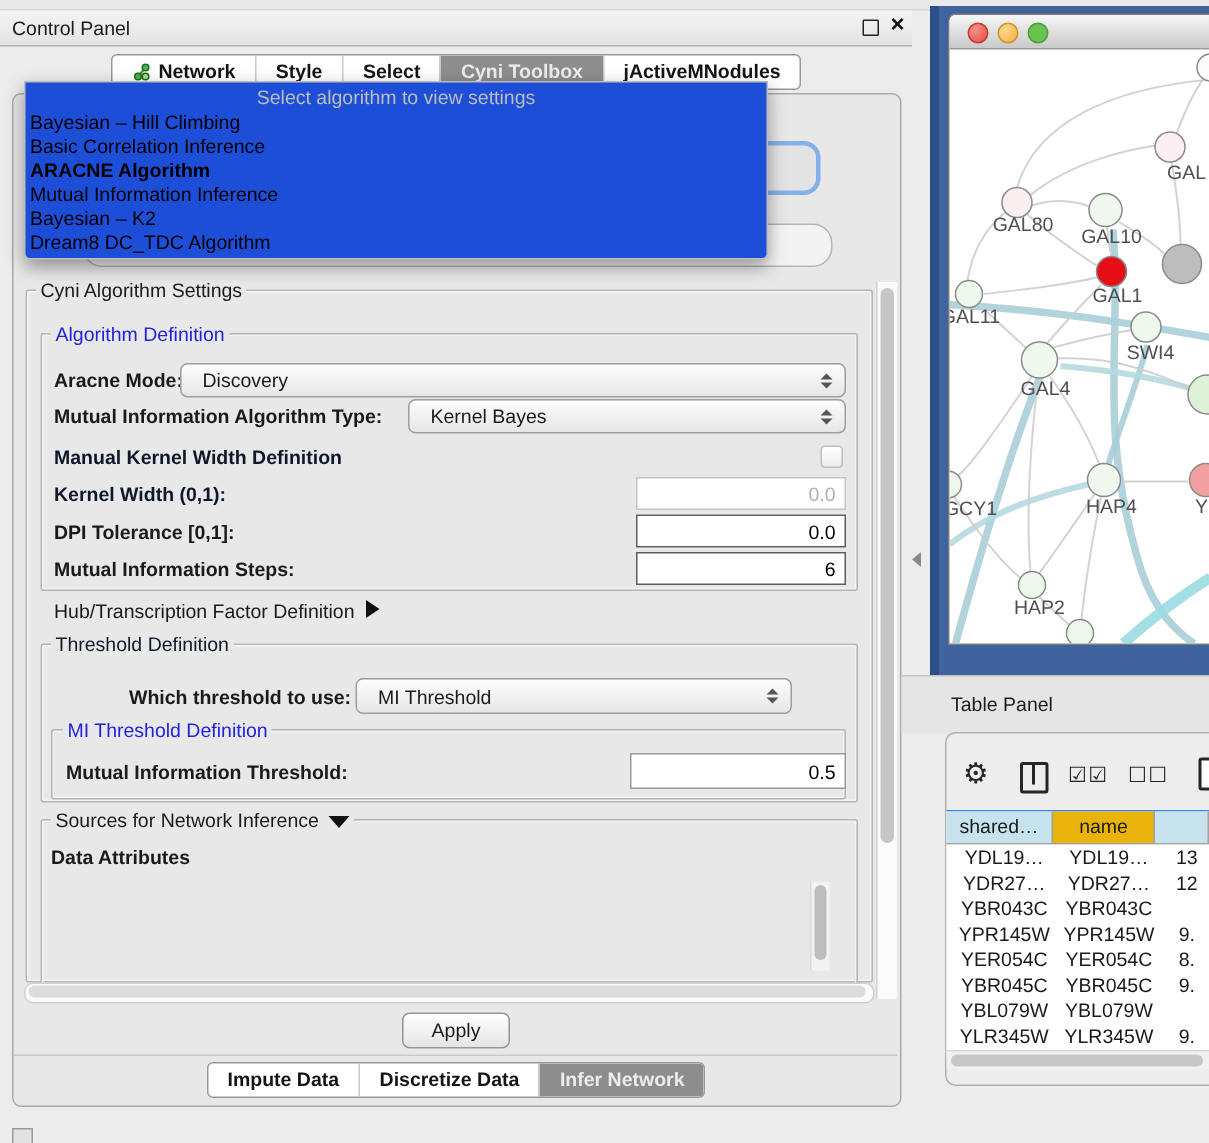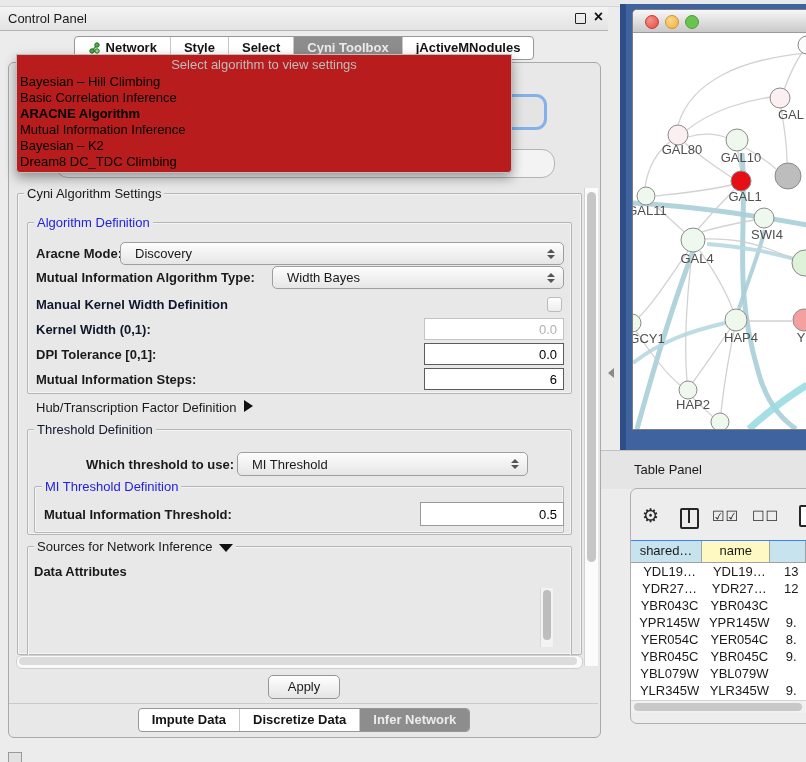"Select algorithm to view settings" #dropdown { background: #b91c1c -> #1d4ed8 }
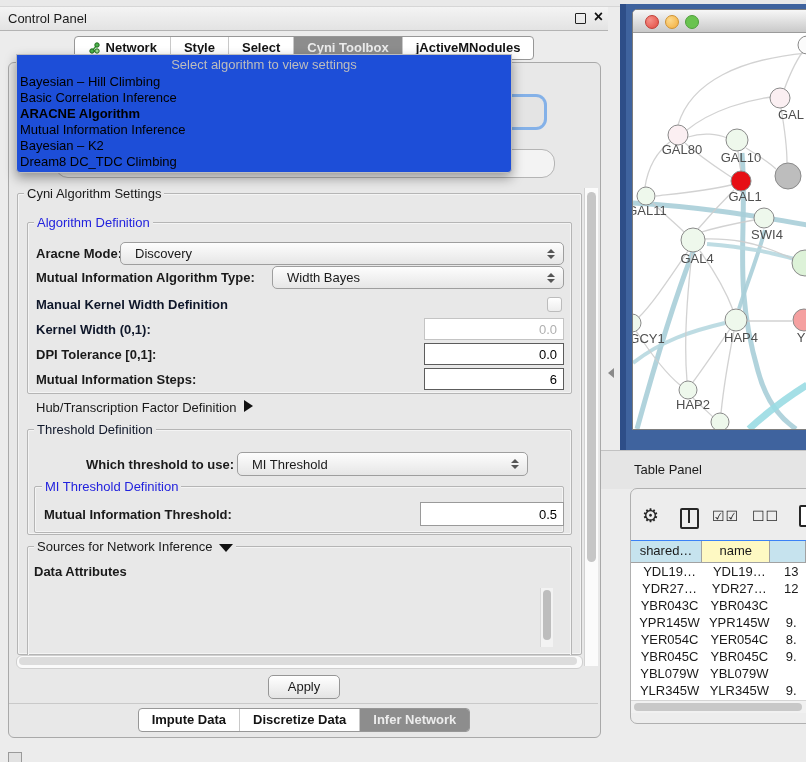"Dream8 DC_TDC Climbing" div.dd-item { text: Climbing -> Algorithm }
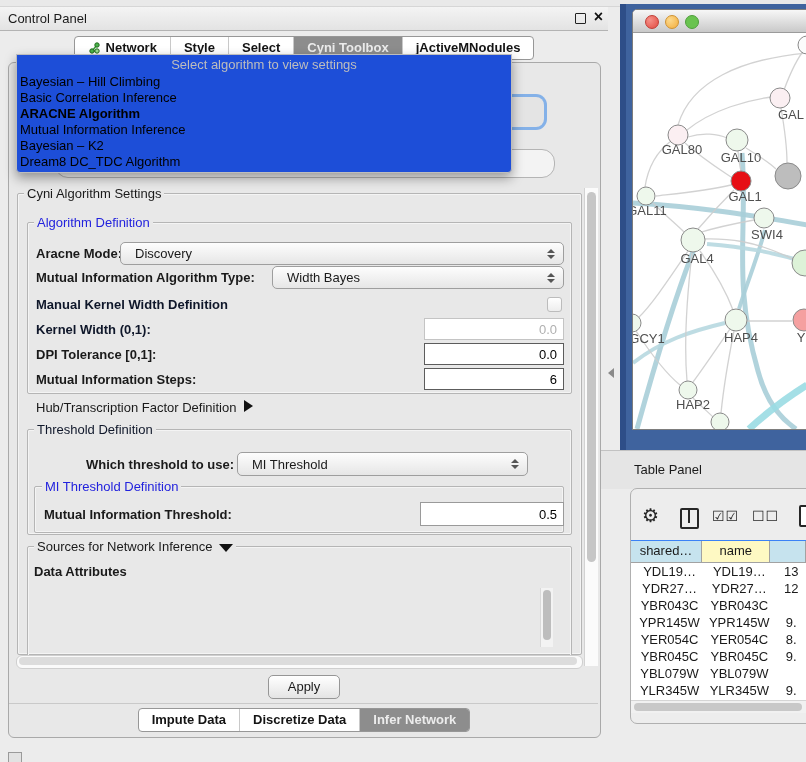"Width Bayes" span { text: Width -> Kernel }
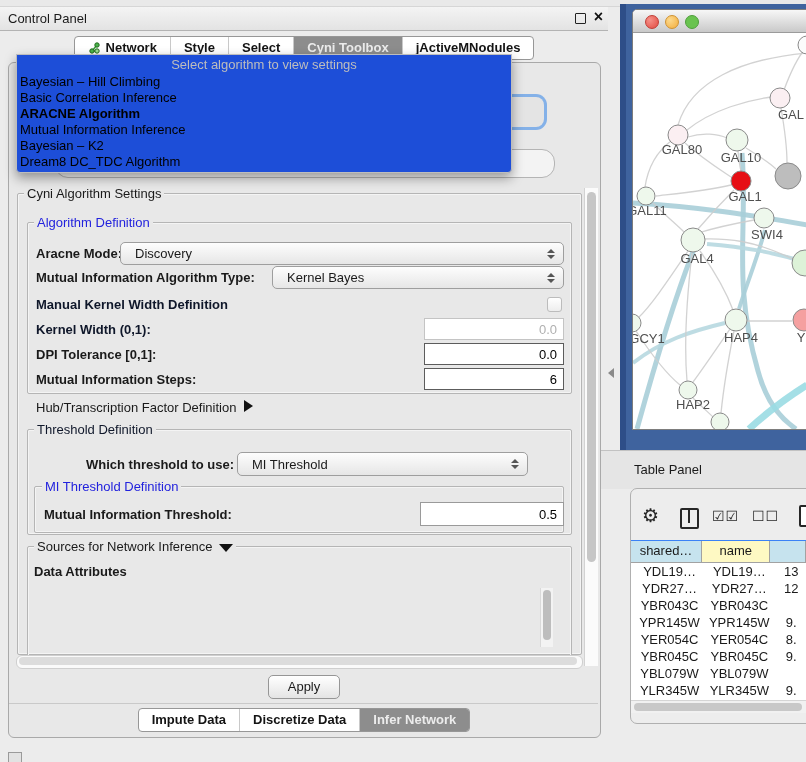"name" .th { background: #fef9c3 -> #eab308 }
